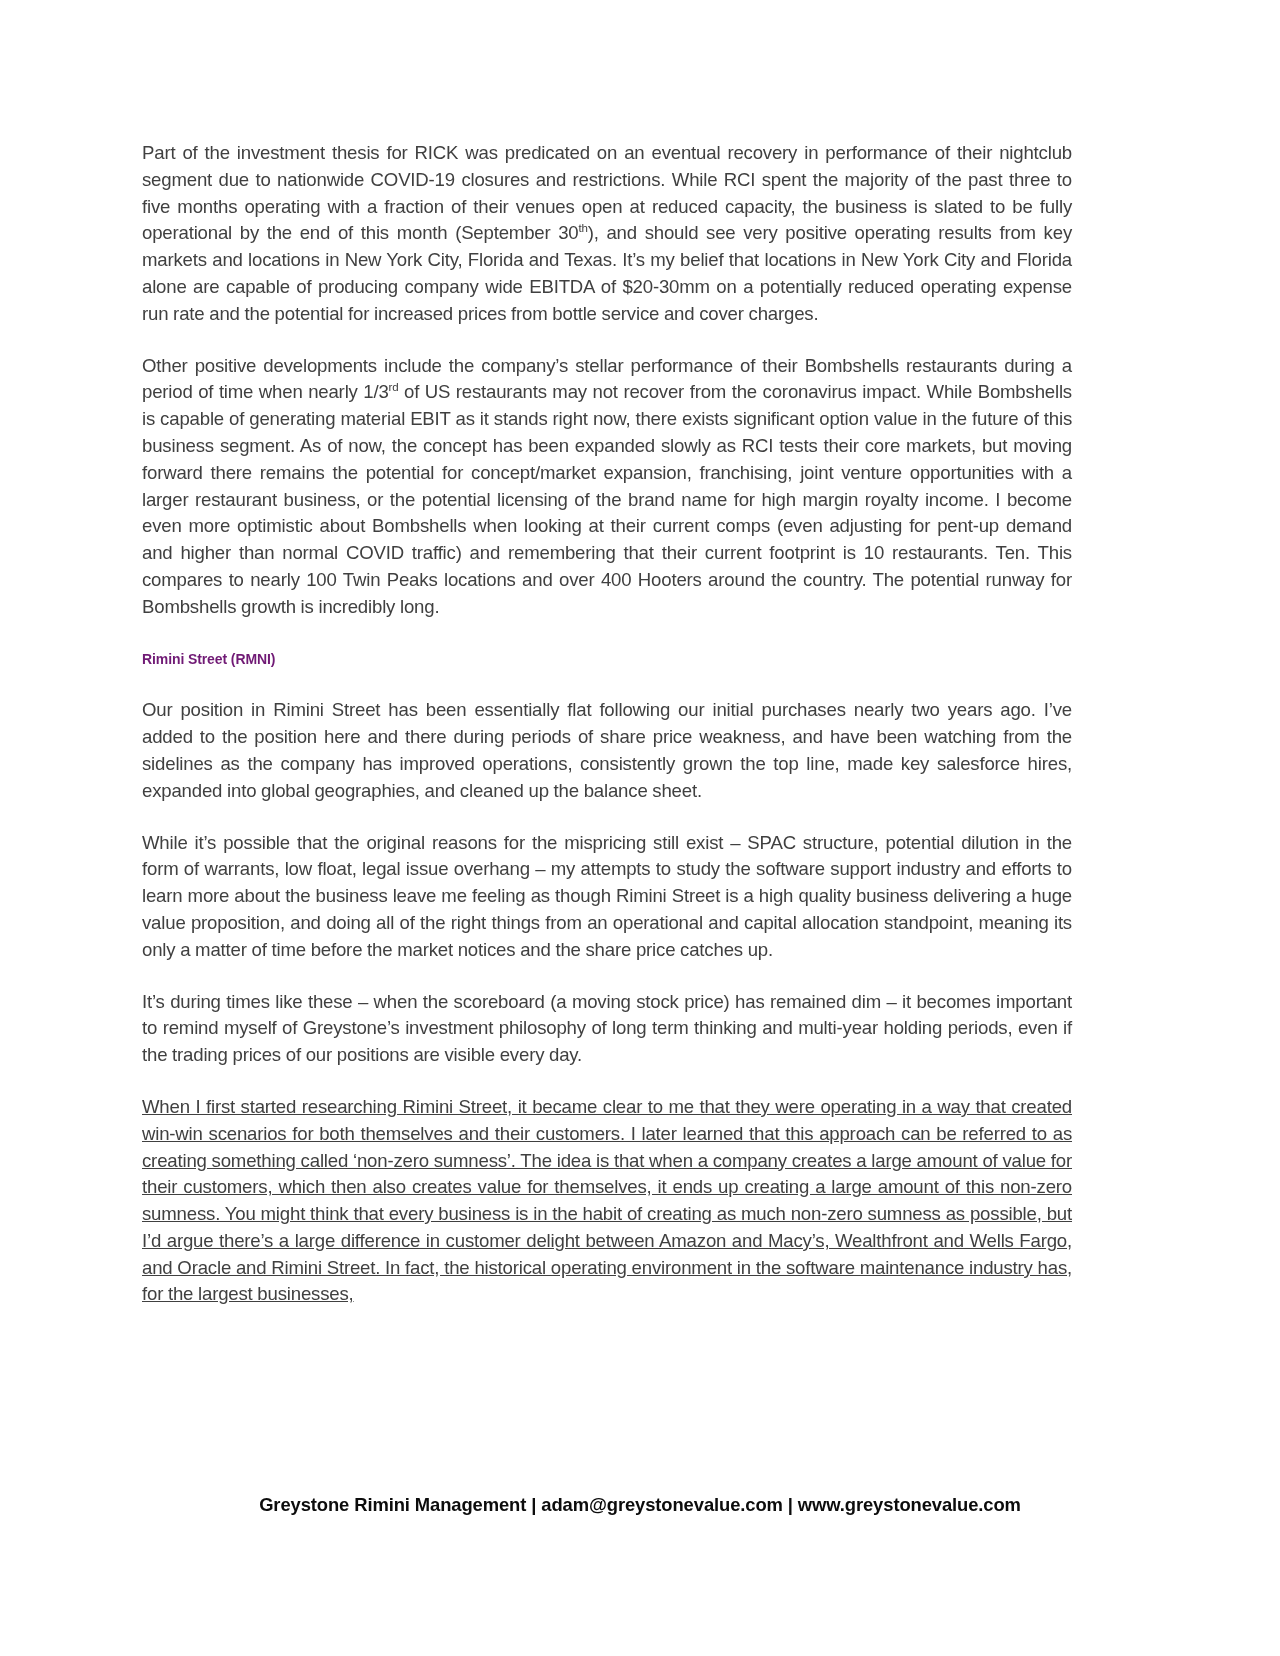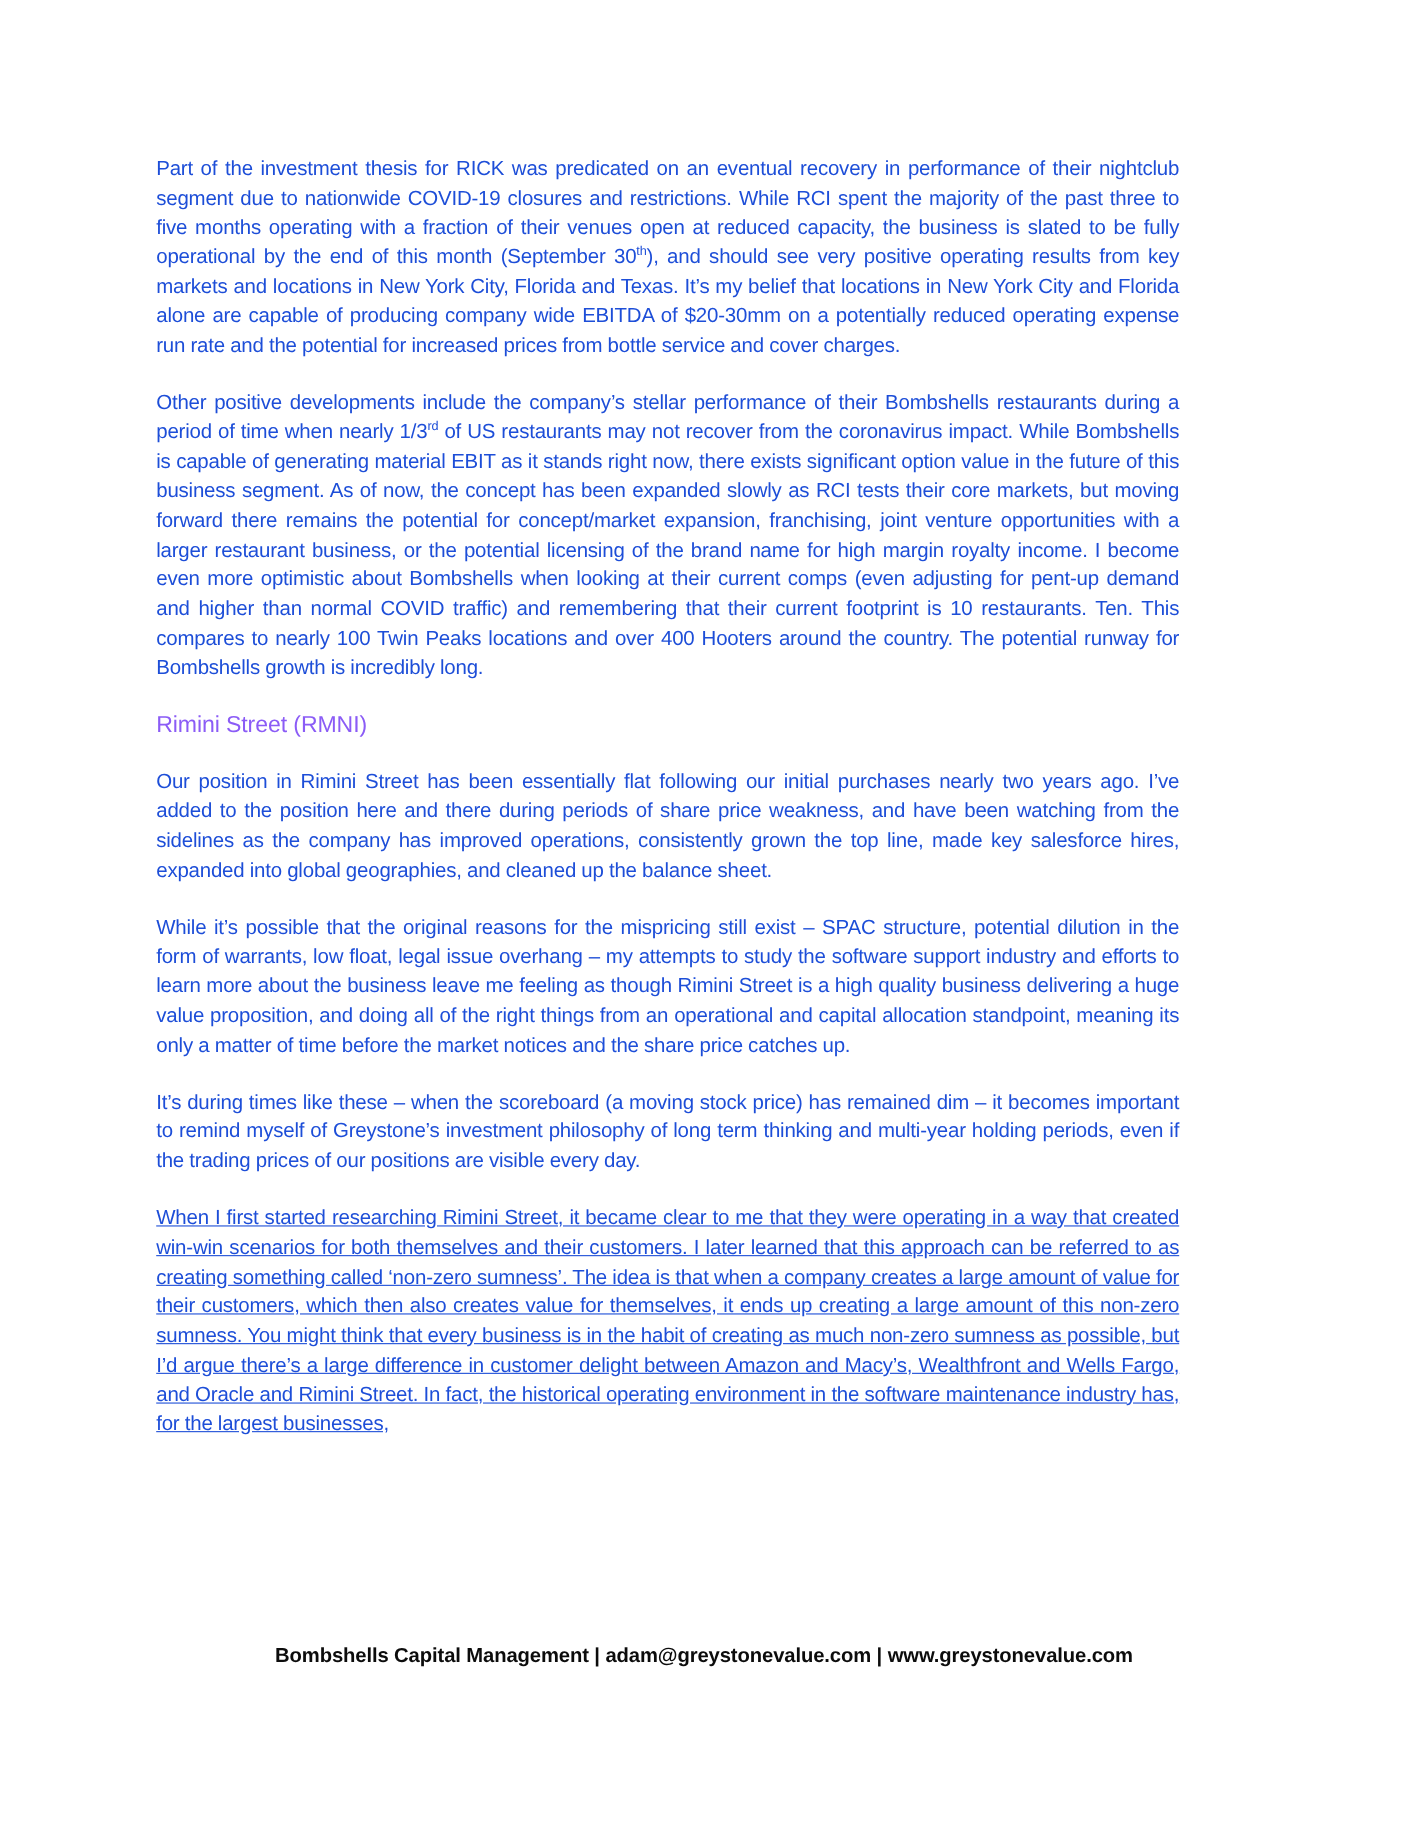"Part of the investment thesis" p.para { color: #1d4ed8 -> #404040 }
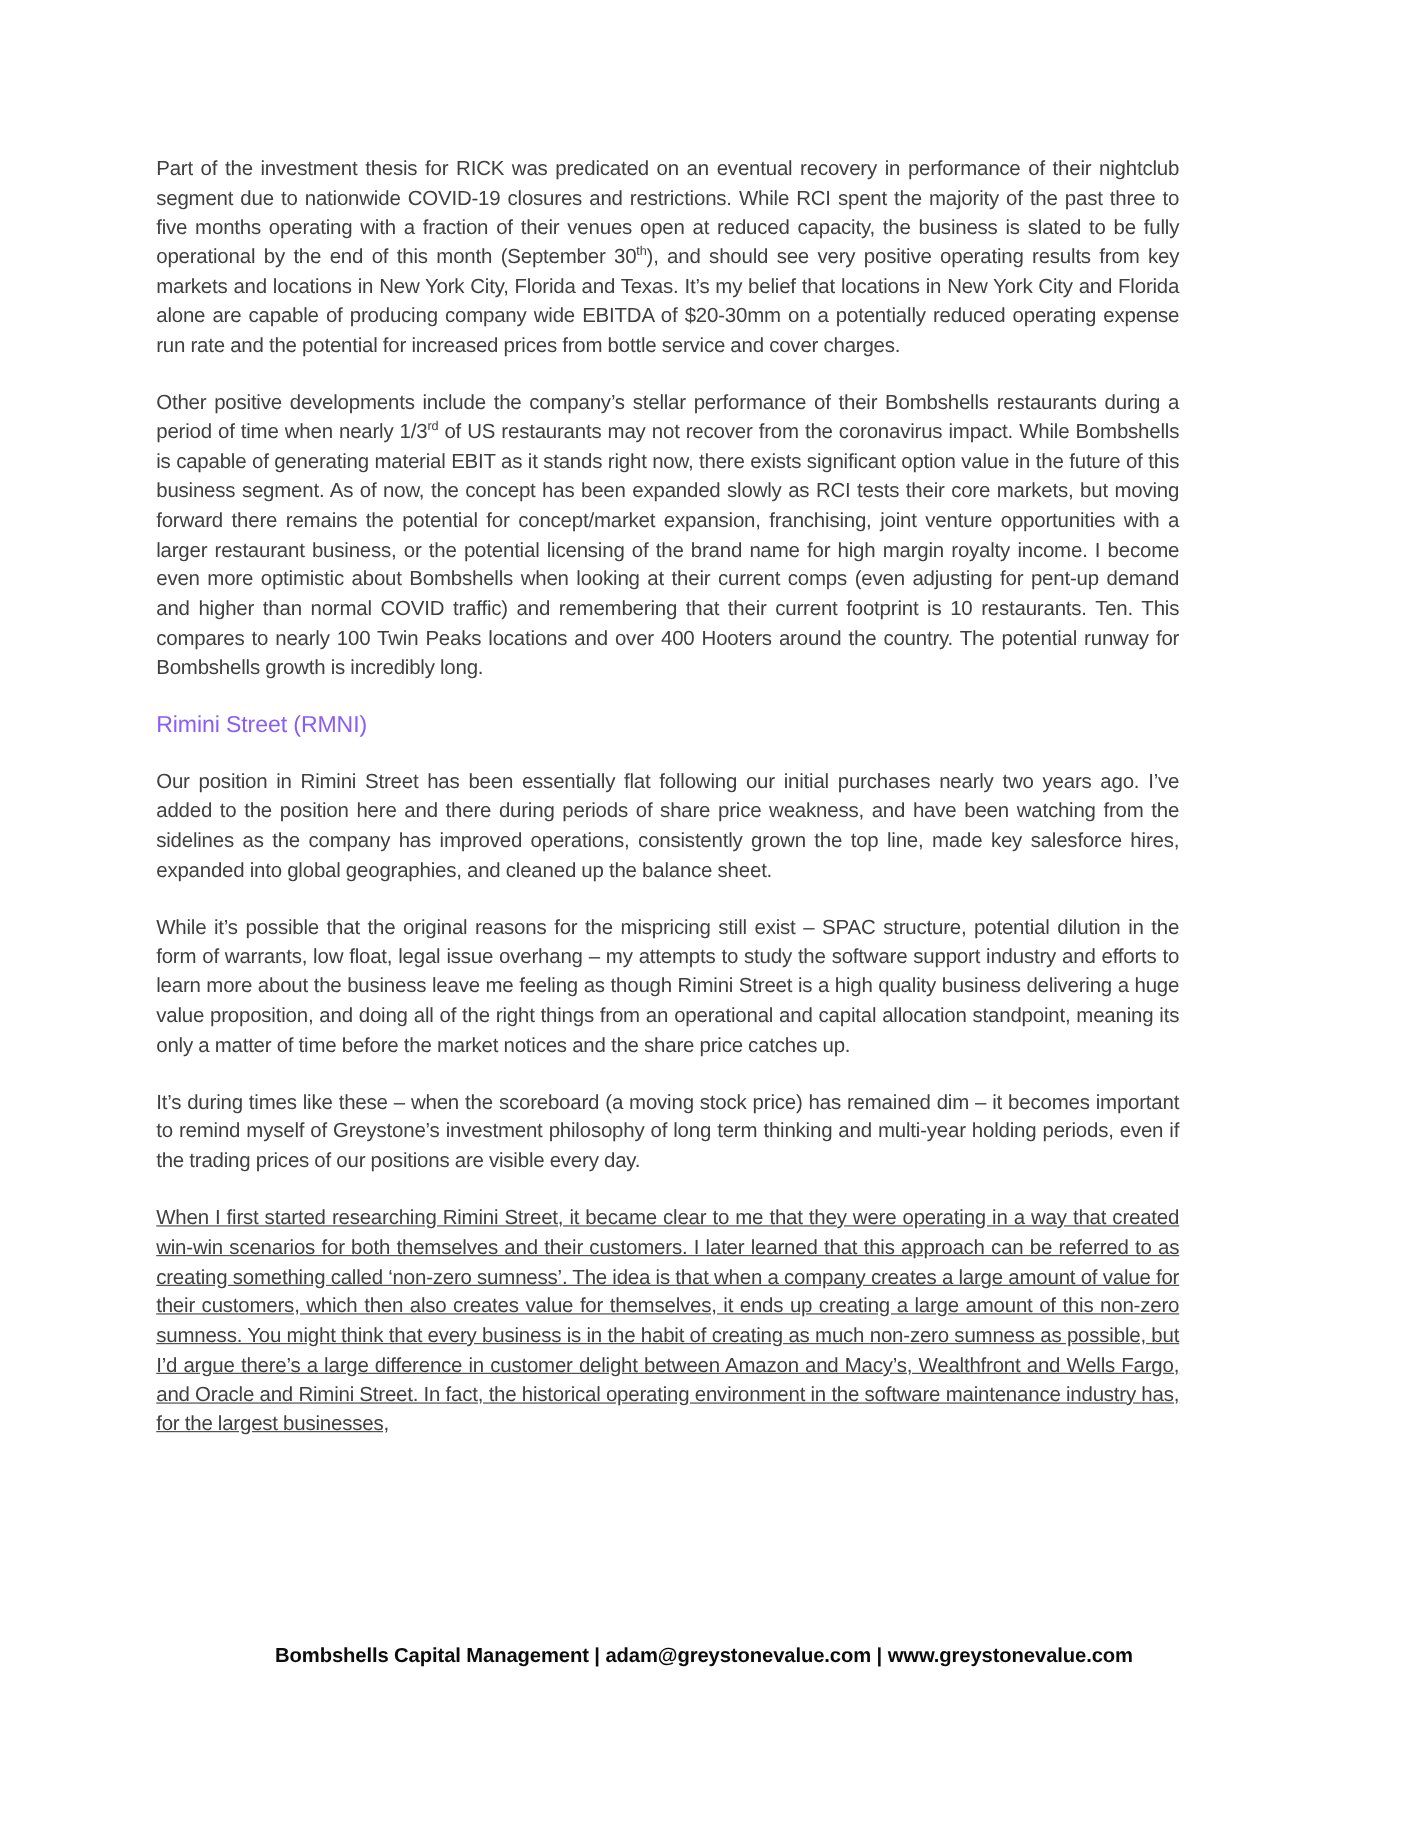"Rimini Street (RMNI)" h2.section-heading { color: #8b5cf6 -> #701a75; font-size: 21px -> 14px; font-weight: normal -> bold }
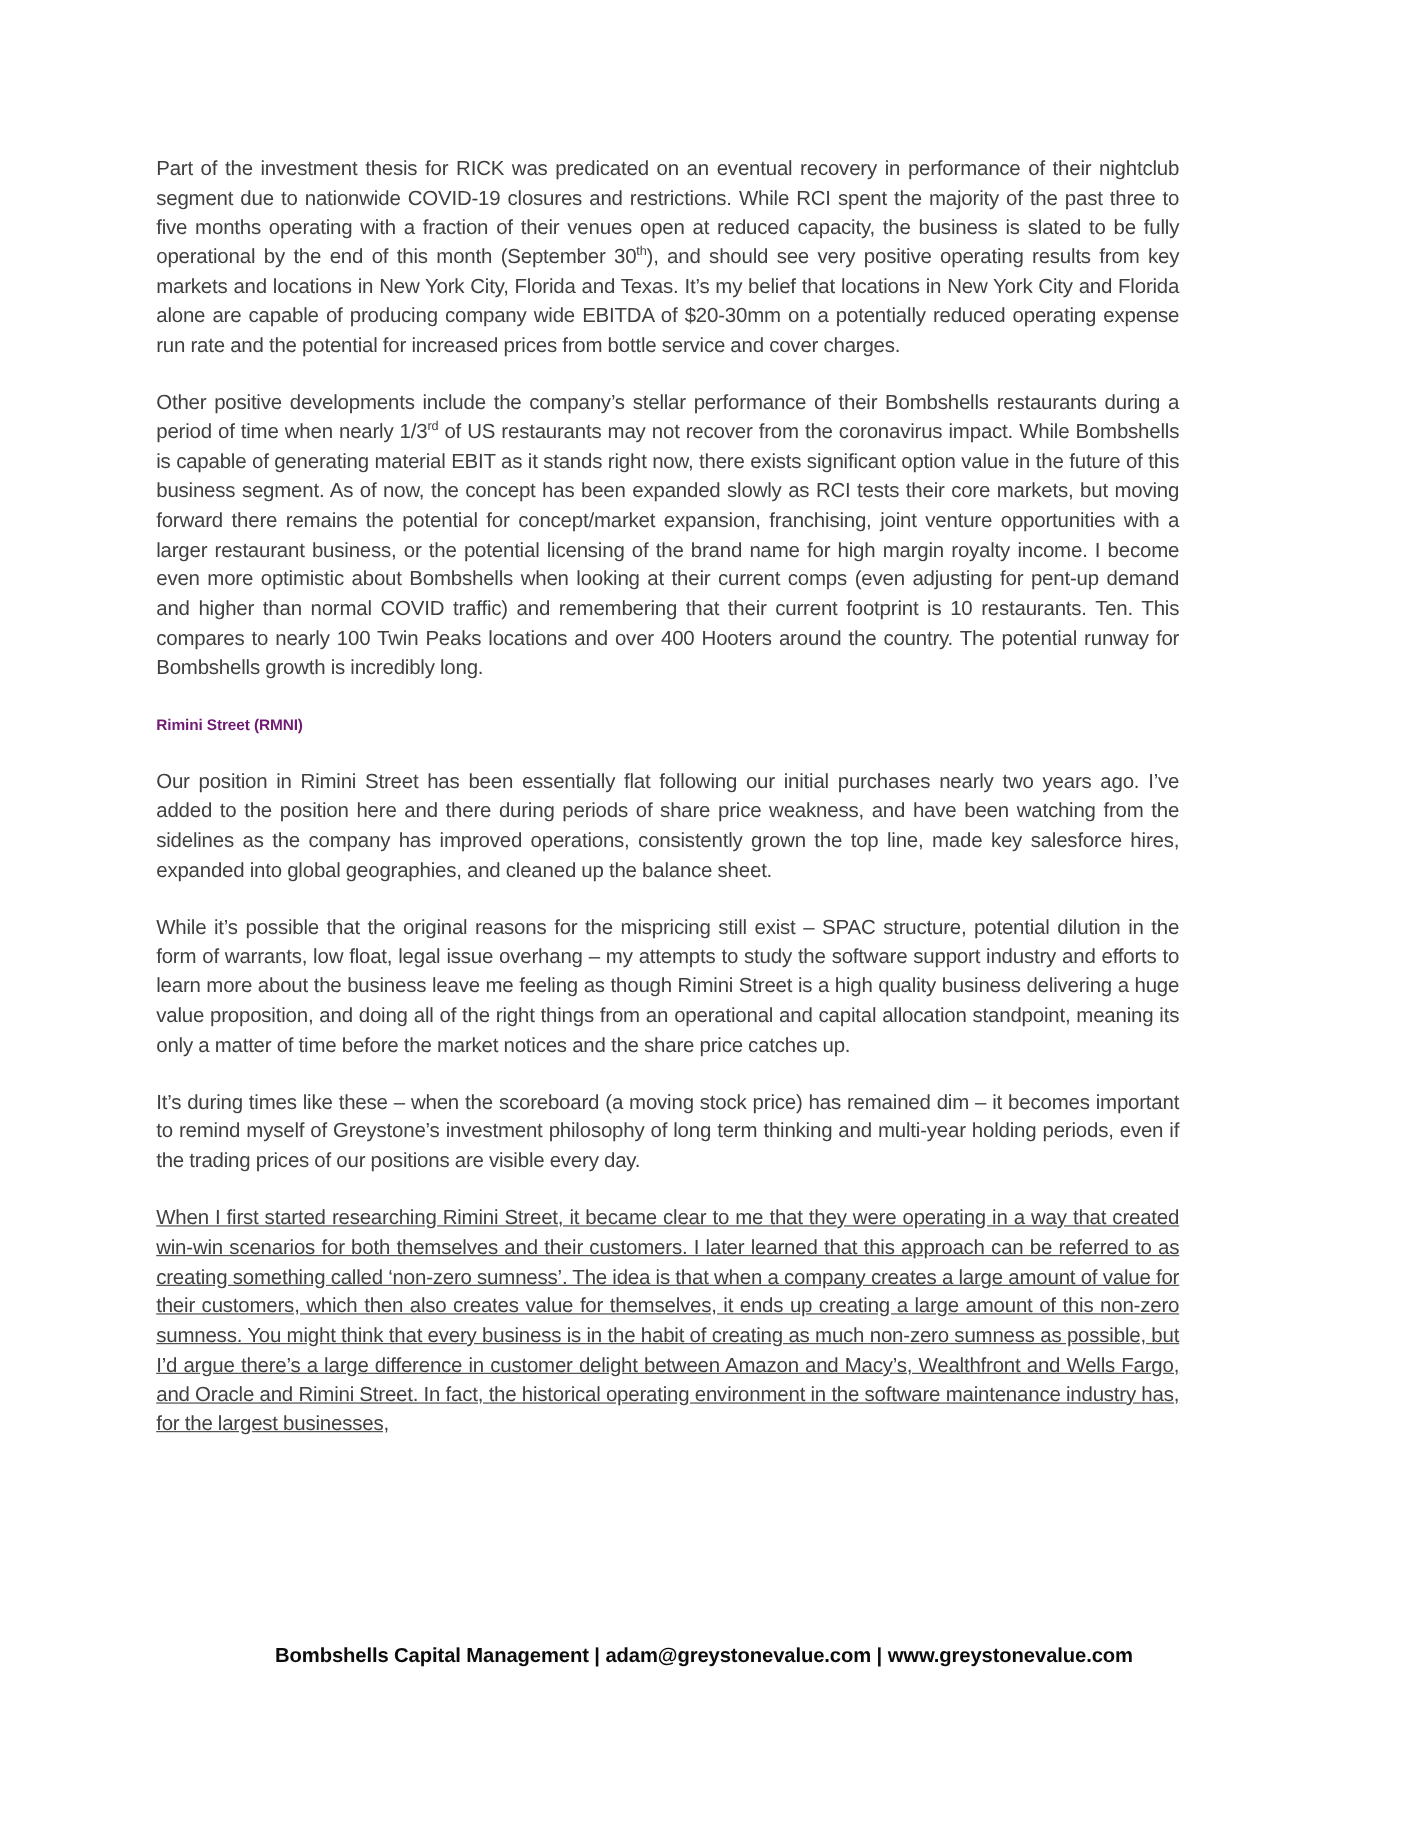"Bombshells Capital Management |" div.footer { text: Bombshells Capital -> Greystone Rimini }
